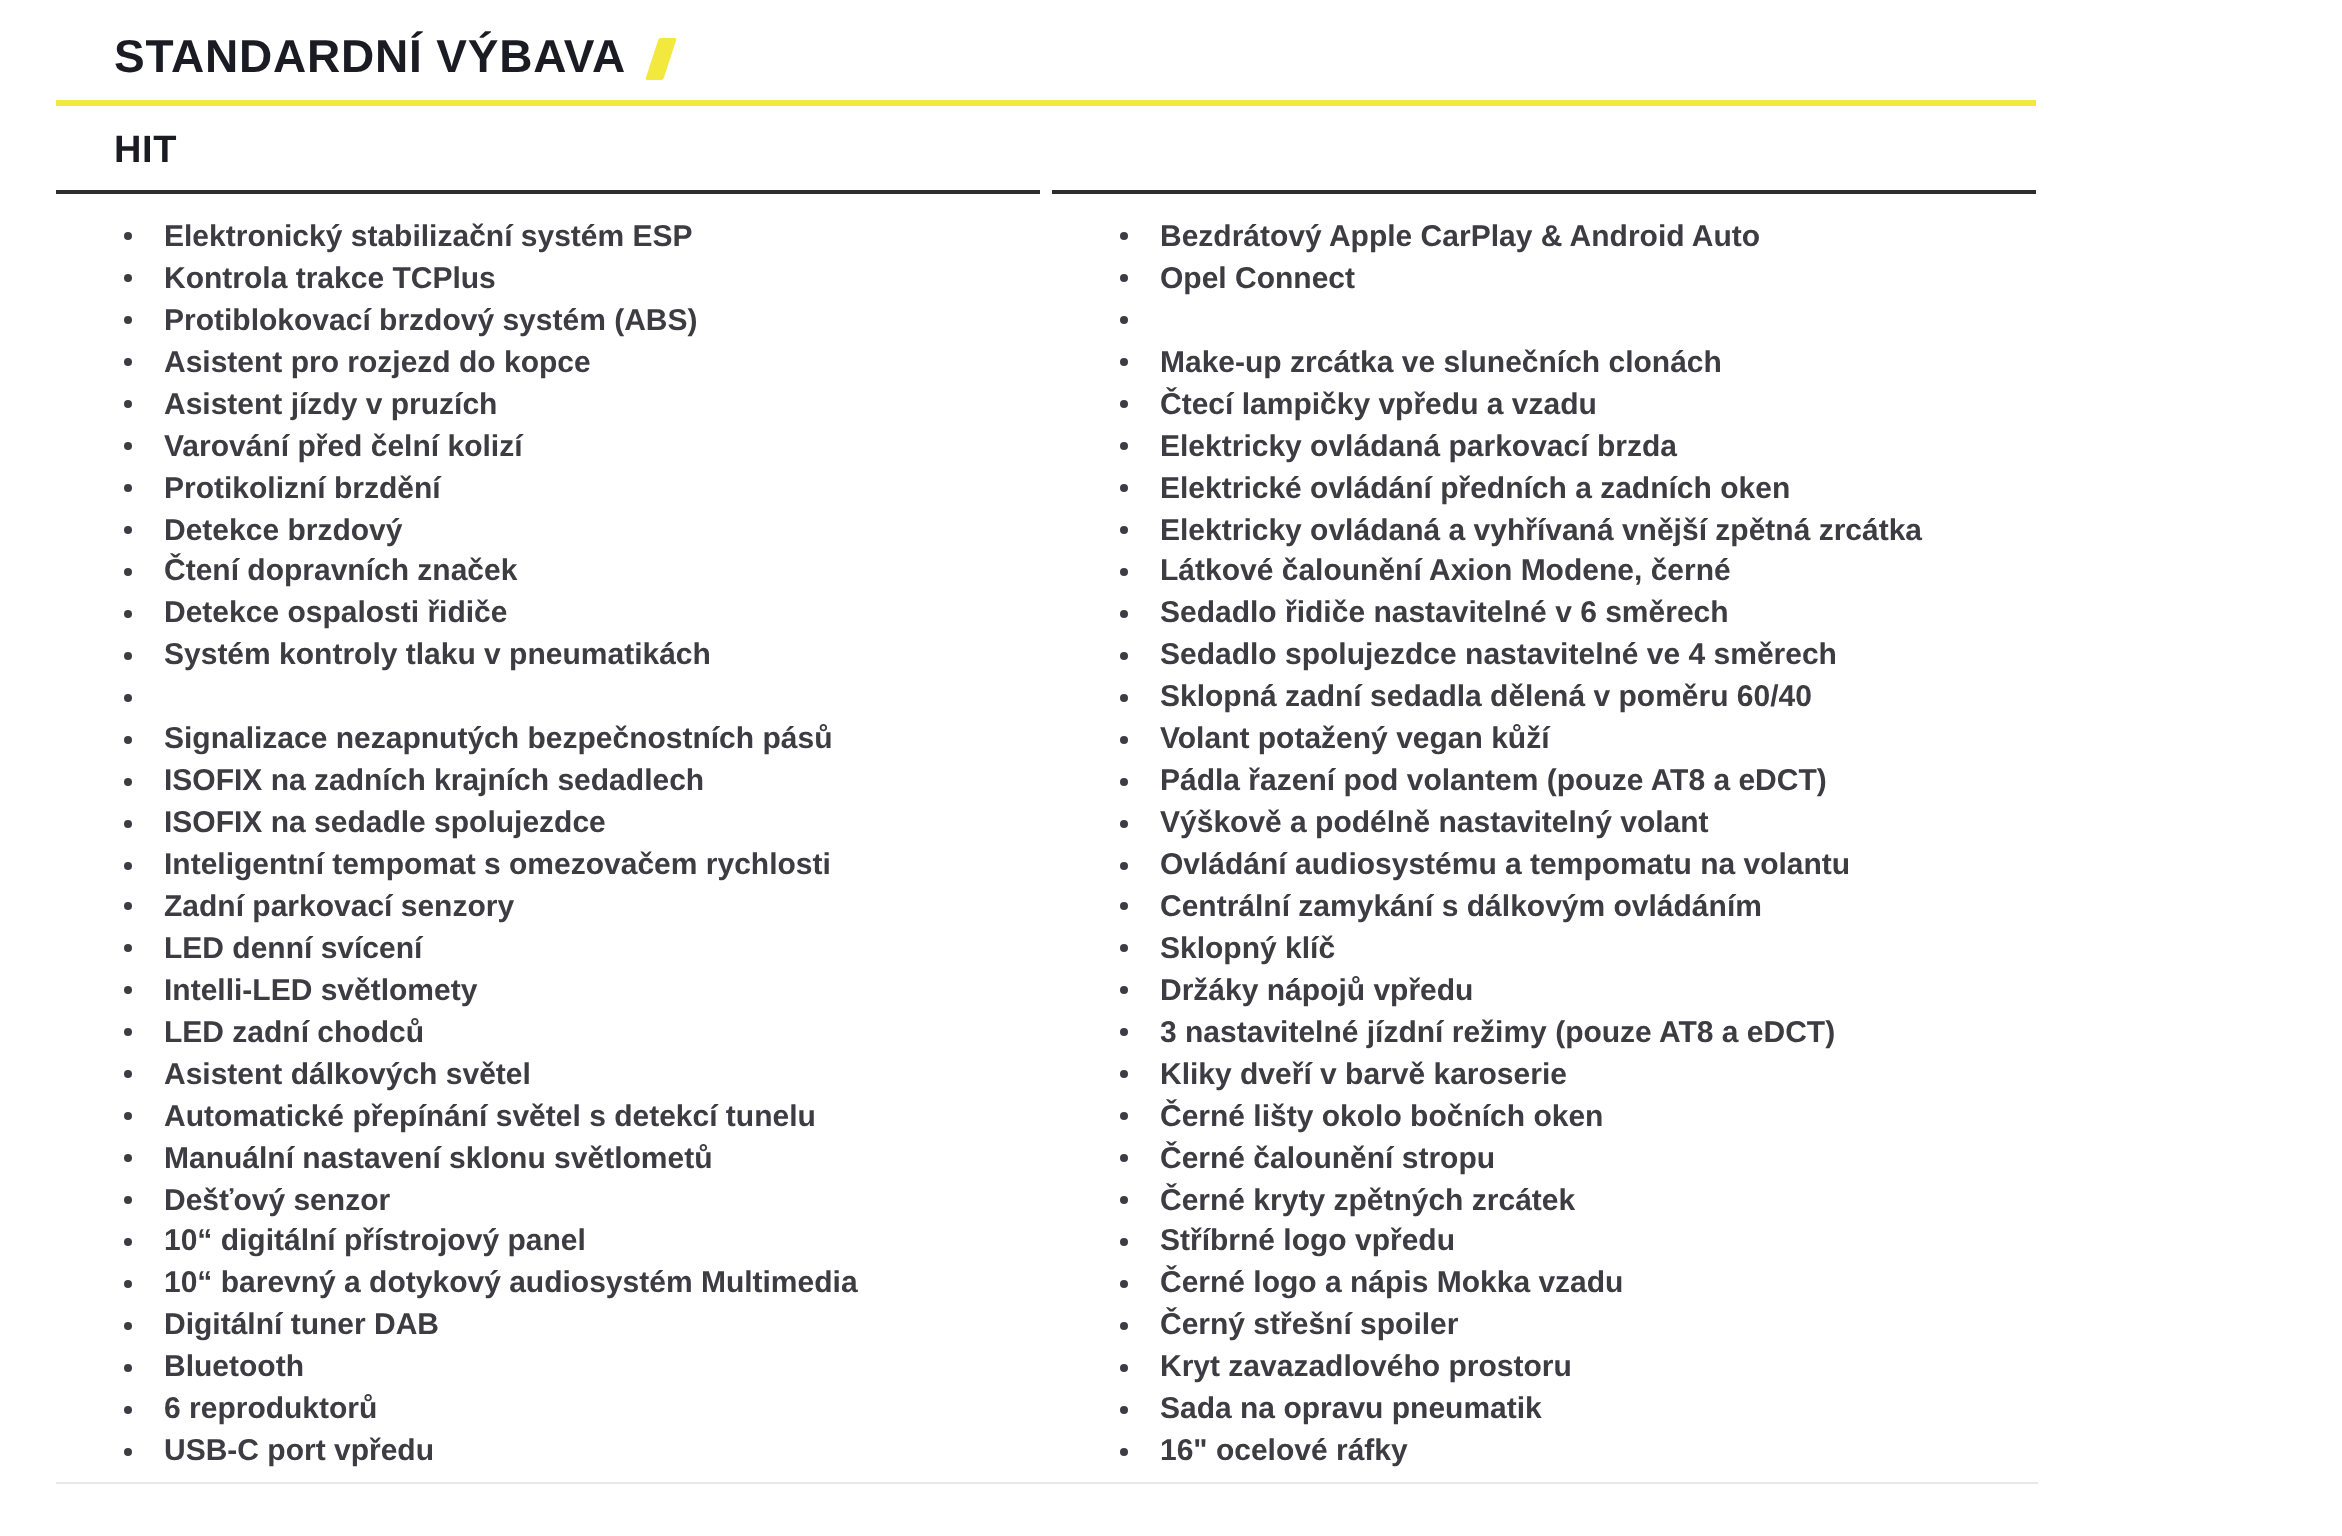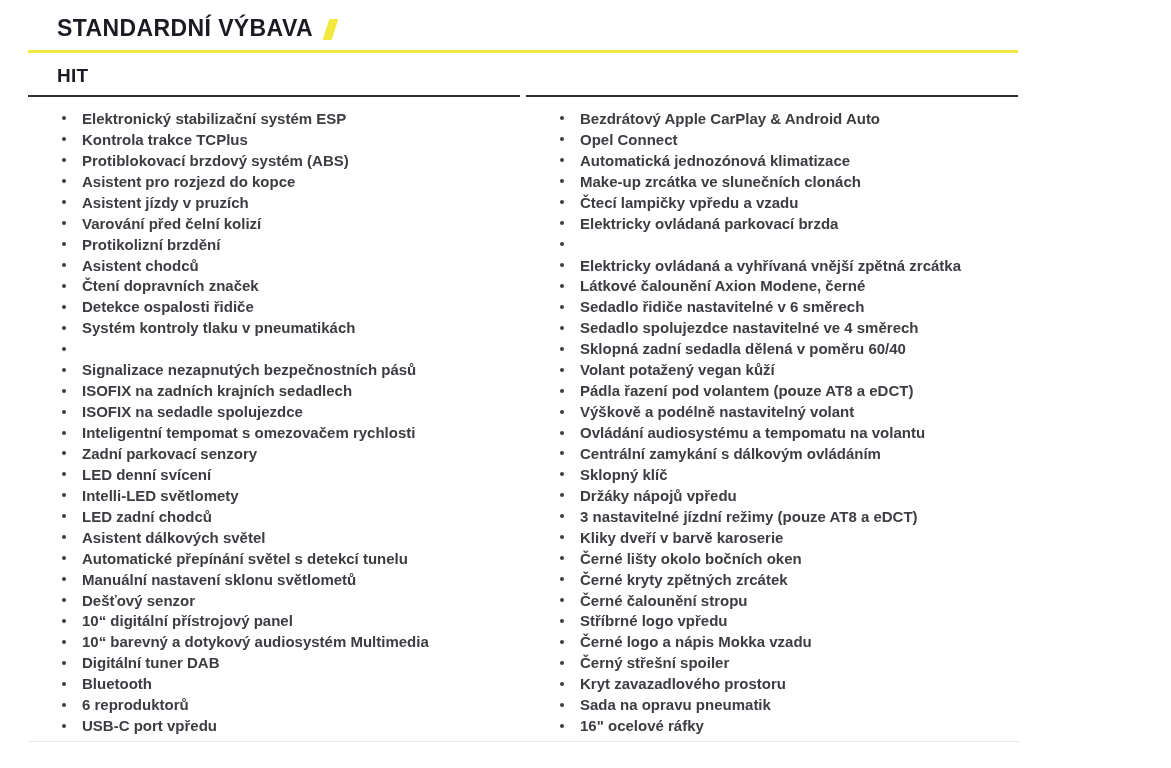"Automatická jednozónová klimatizace" span.item-text { html: <span>Automatická jednozónová klimatizace</span> -> none }
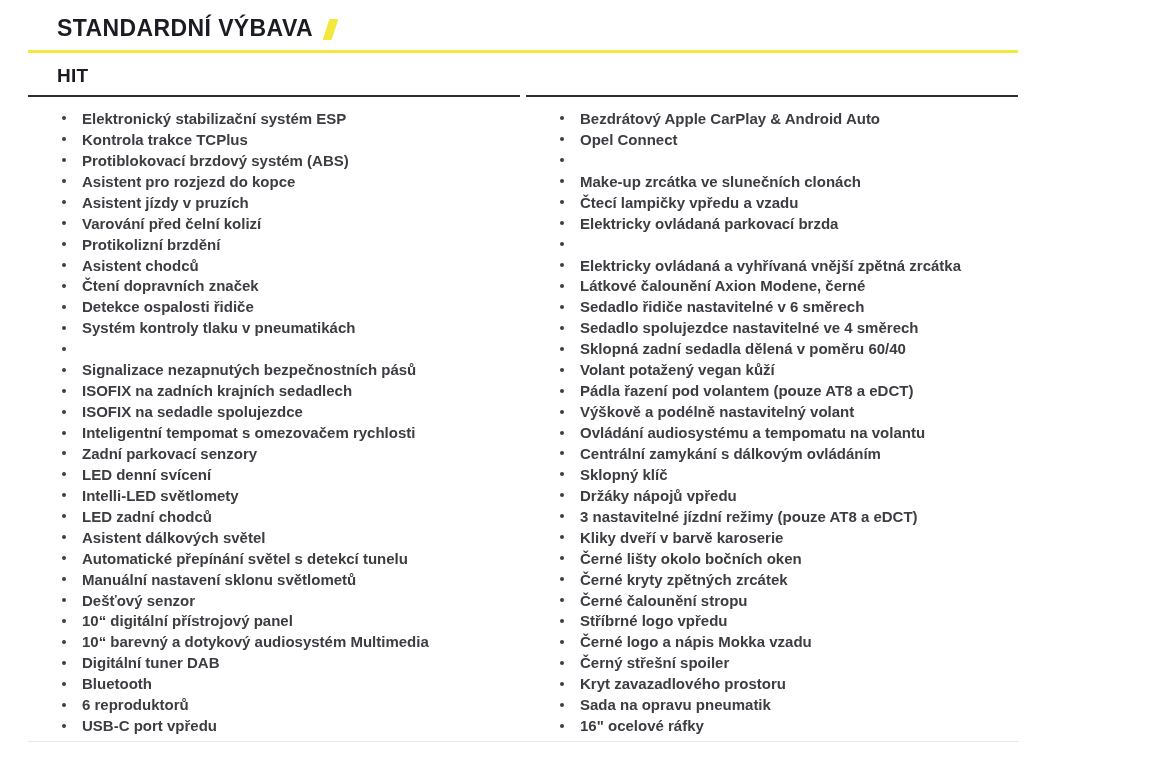"Elektrické ovládání předních a zadních" span.item-text { html: none -> <span>Elektrické ovládání předních a zadních oken</span> }
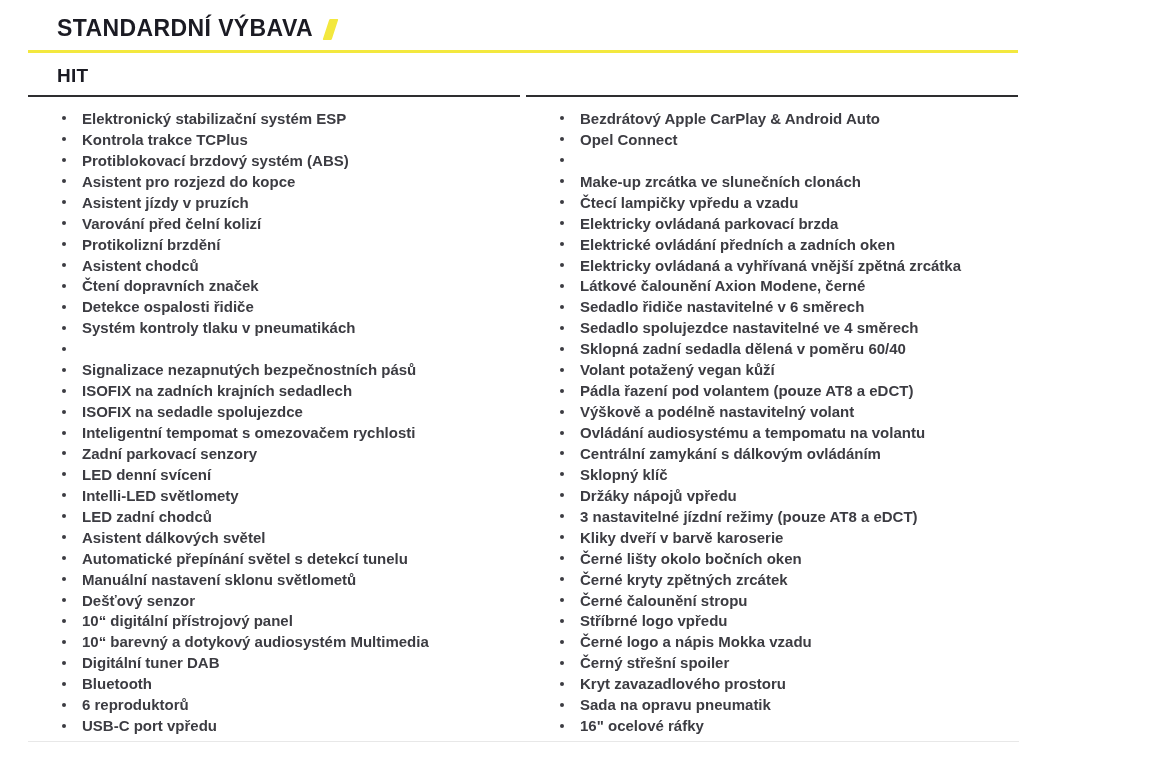"Asistent chodců" span.item-text { text: Asistent chodců -> Detekce brzdový }
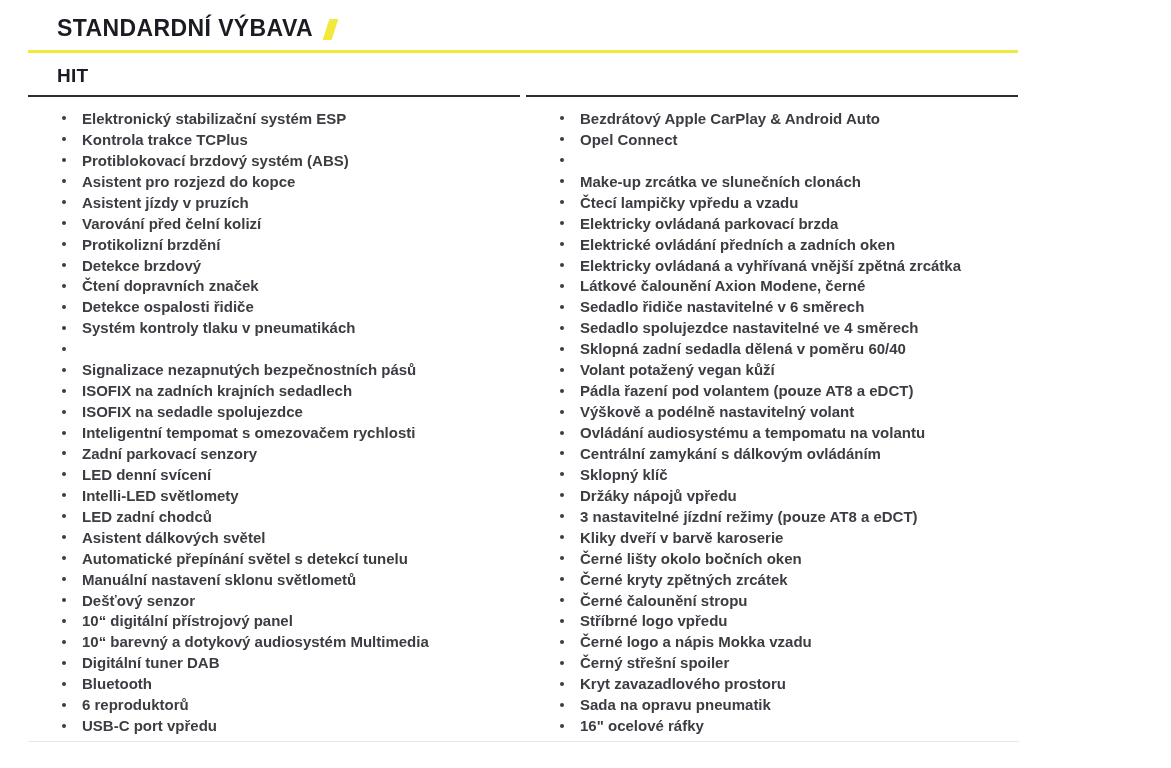"Černé kryty zpětných zrcátek" li { order: before "Černé čalounění stropu" -> after "Černé čalounění stropu" }
